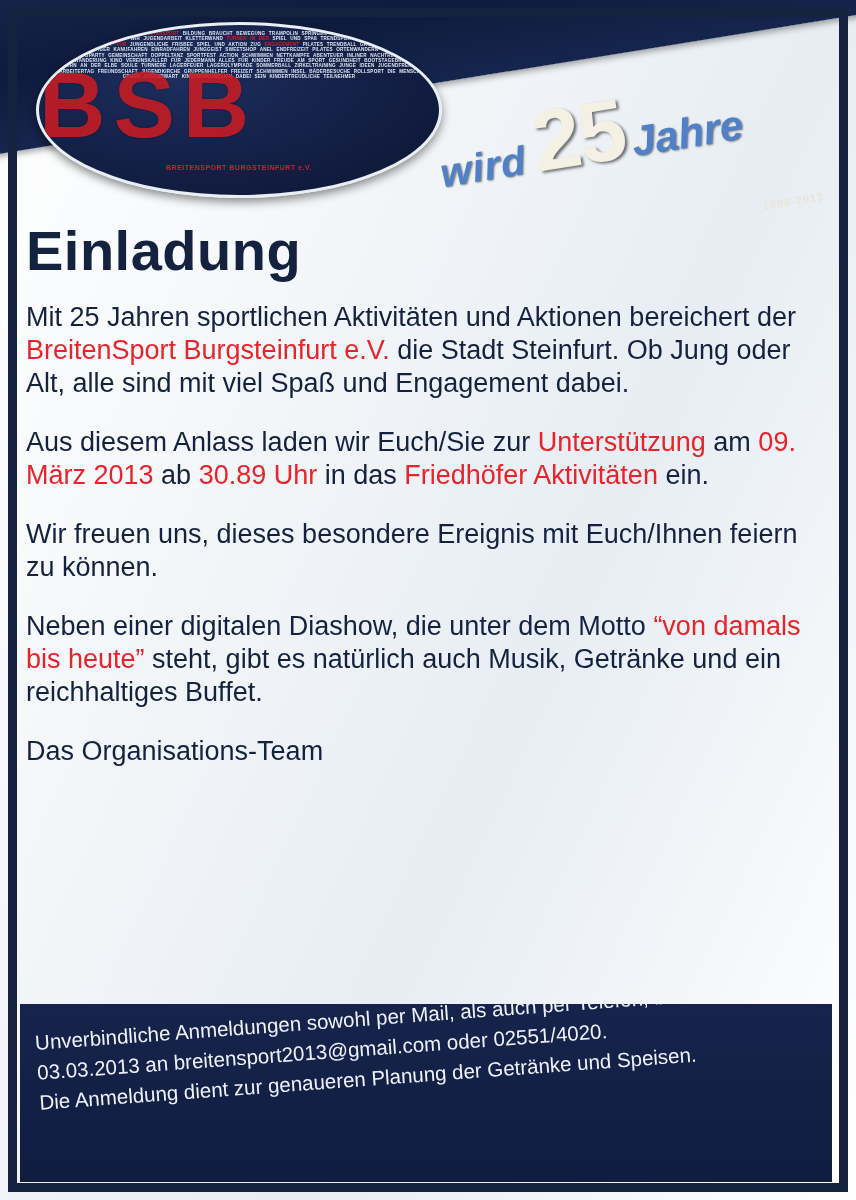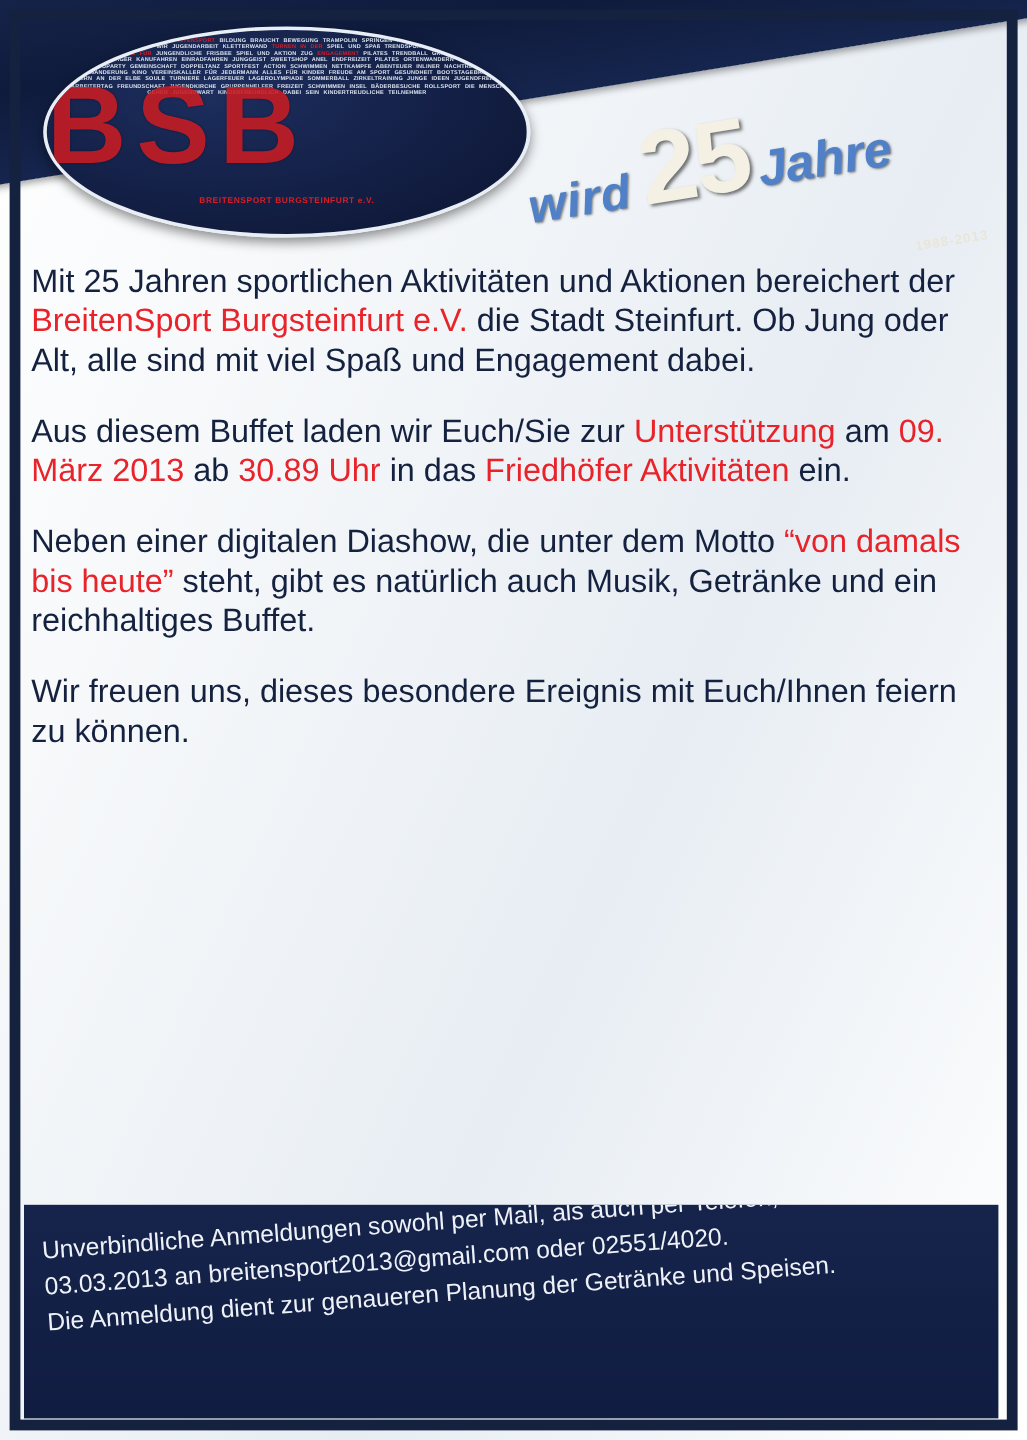"Einladung" h1.headline { html: none -> <h1>Einladung</h1> }
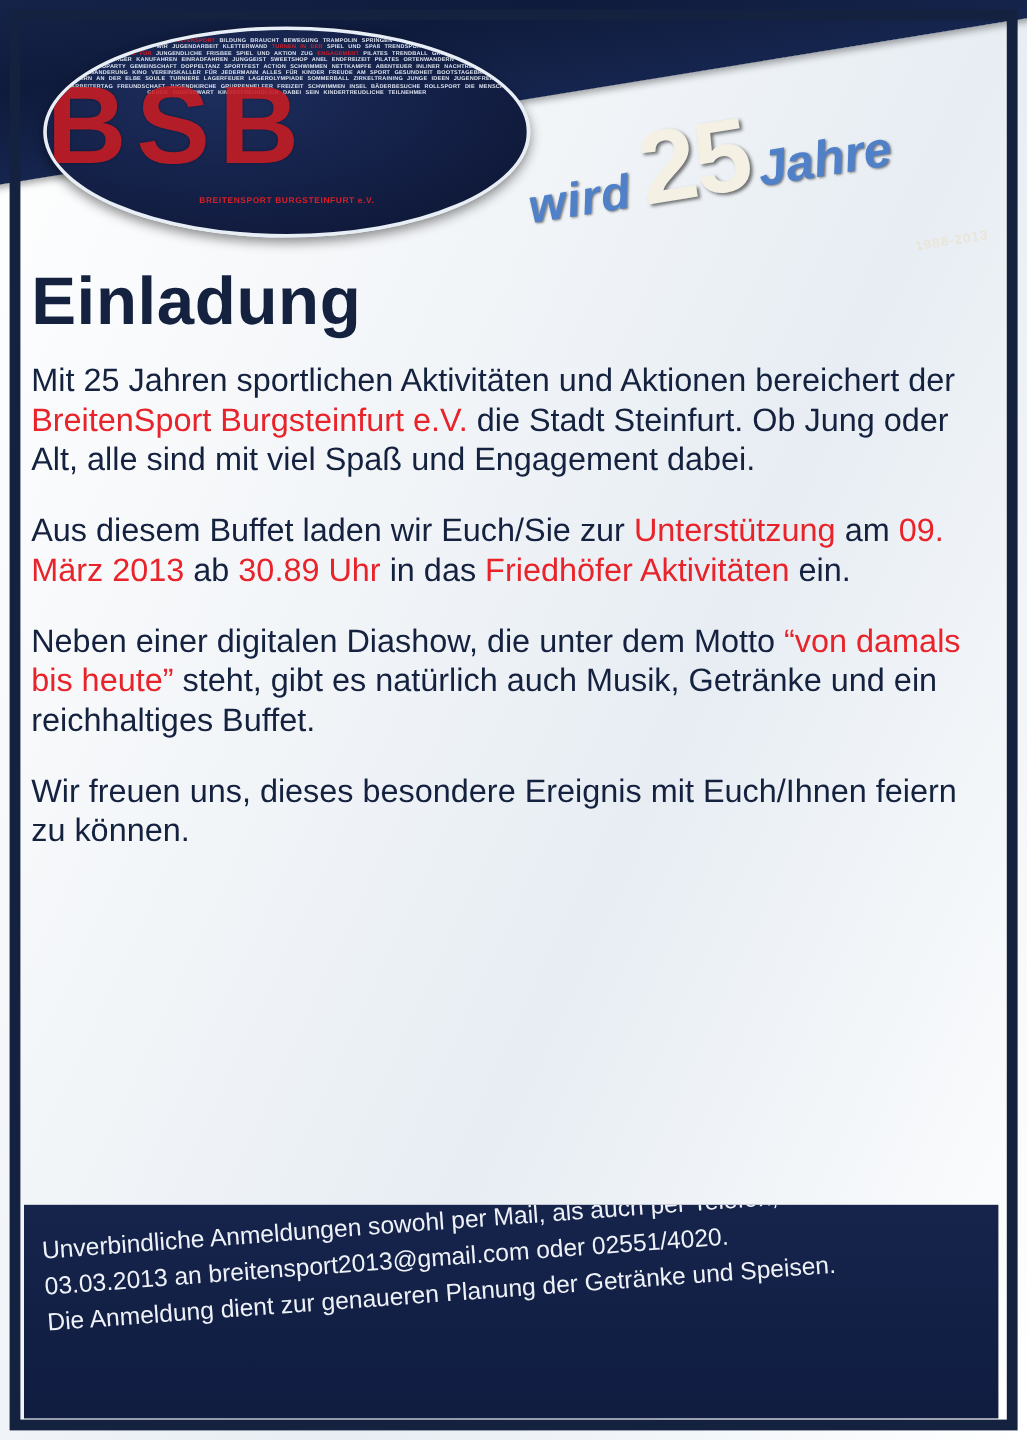"Aus diesem Buffet laden wir" span { text: Buffet -> Anlass }
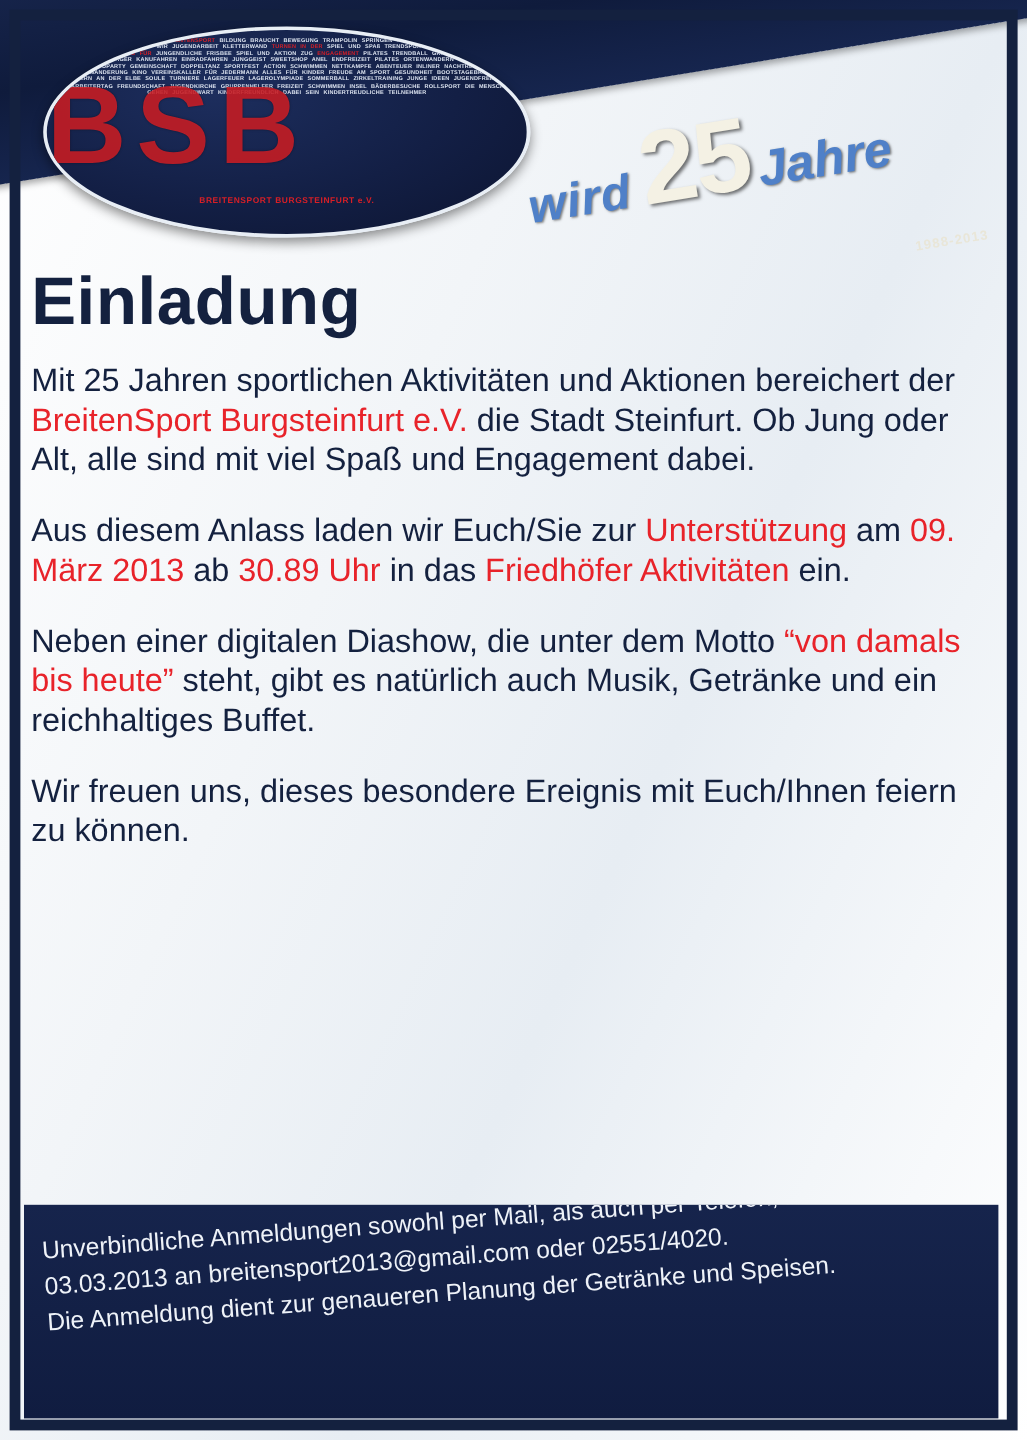"Neben einer digitalen Diashow, die" div.para { order: before "Wir freuen uns, dieses besondere" -> after "Wir freuen uns, dieses besondere" }
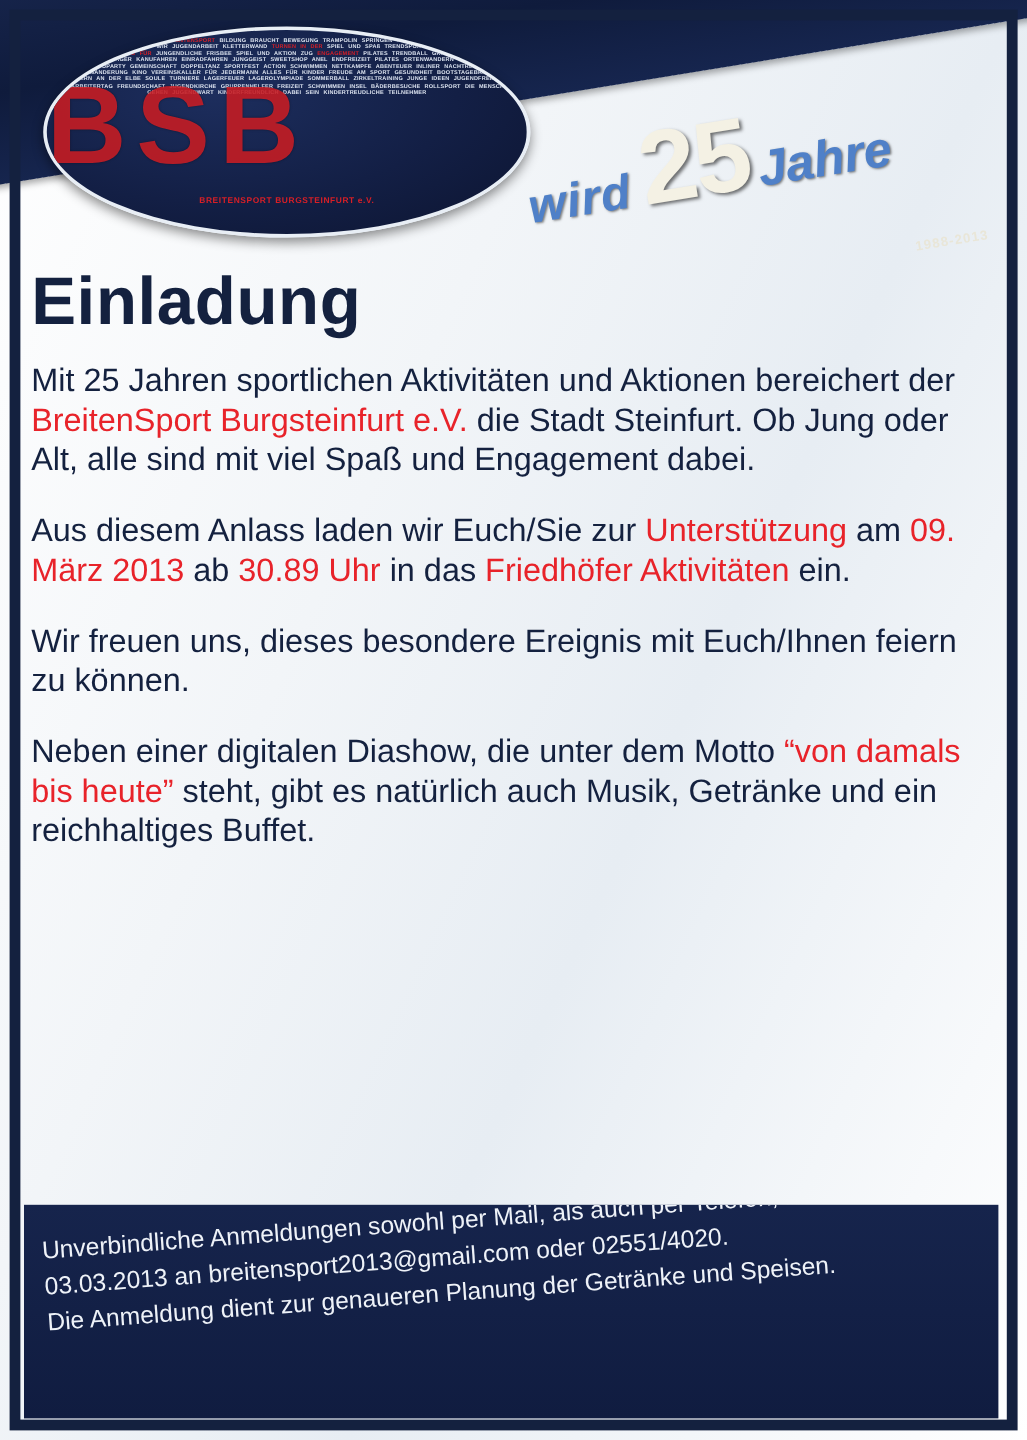"Das Organisations-Team" div.para { html: none -> <div><span>Das Organisations-Team</span></div> }
